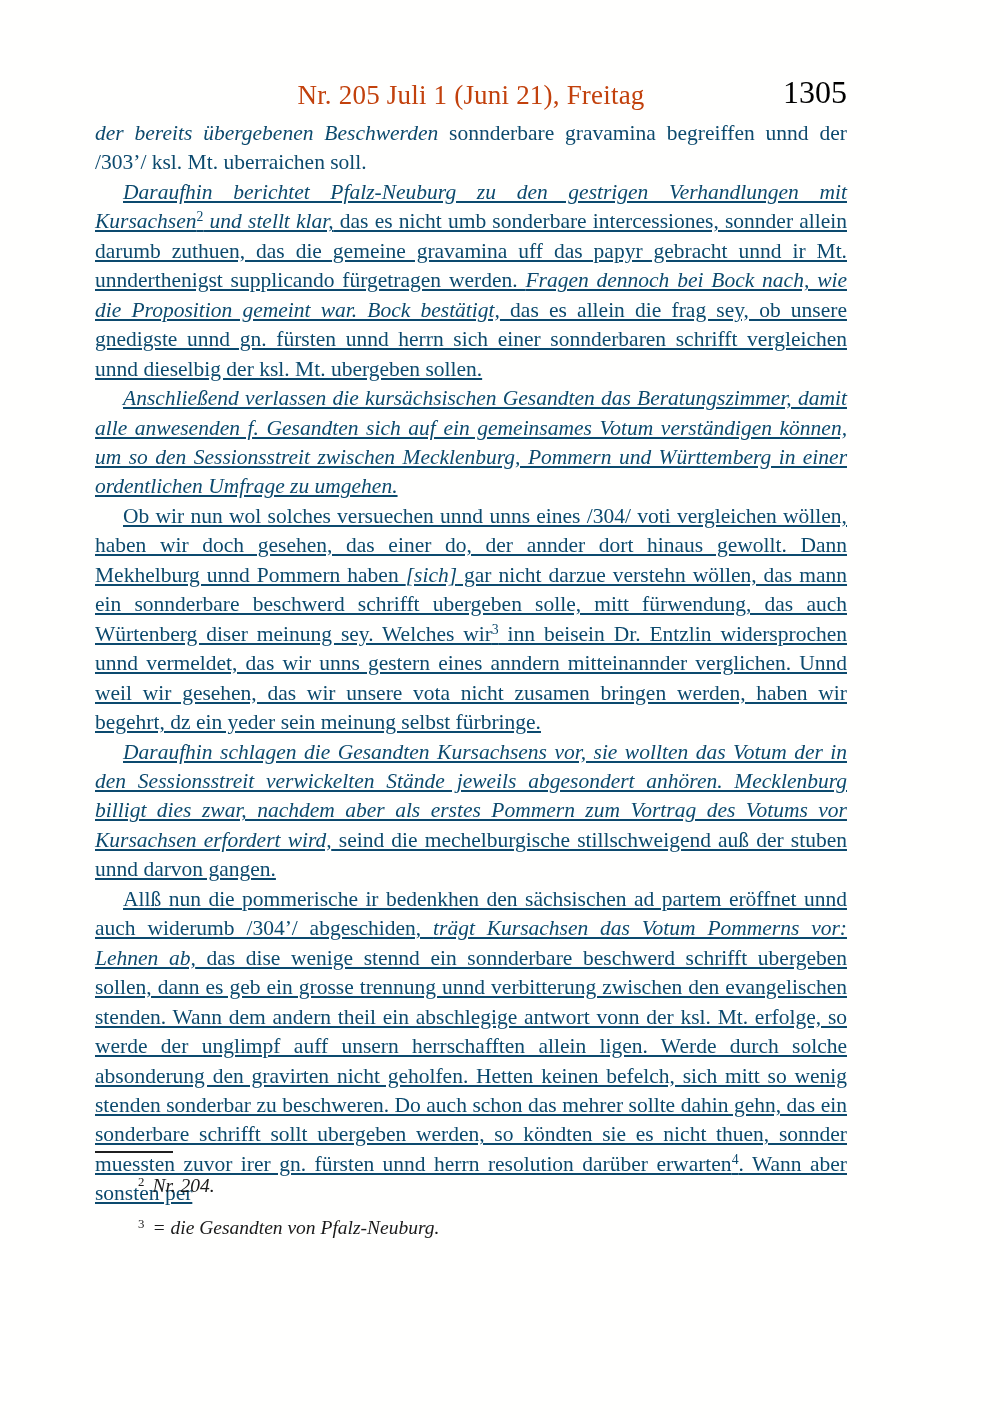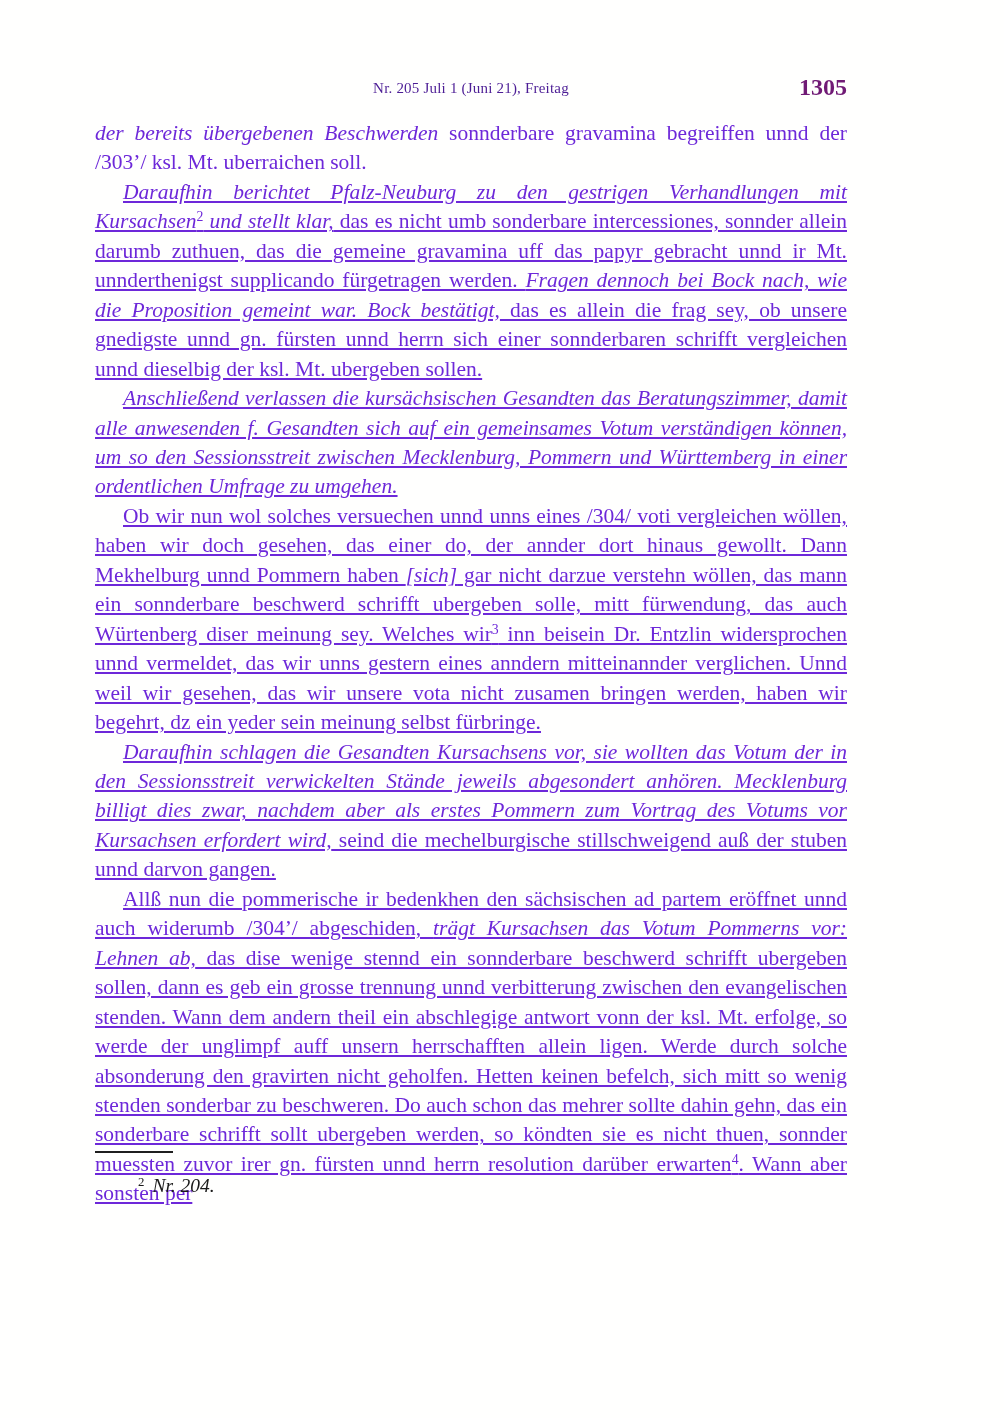"Nr. 205 Juli 1 (Juni" .running-head { color: #4c1d95 -> #c2410c; font-size: 15px -> 27px }
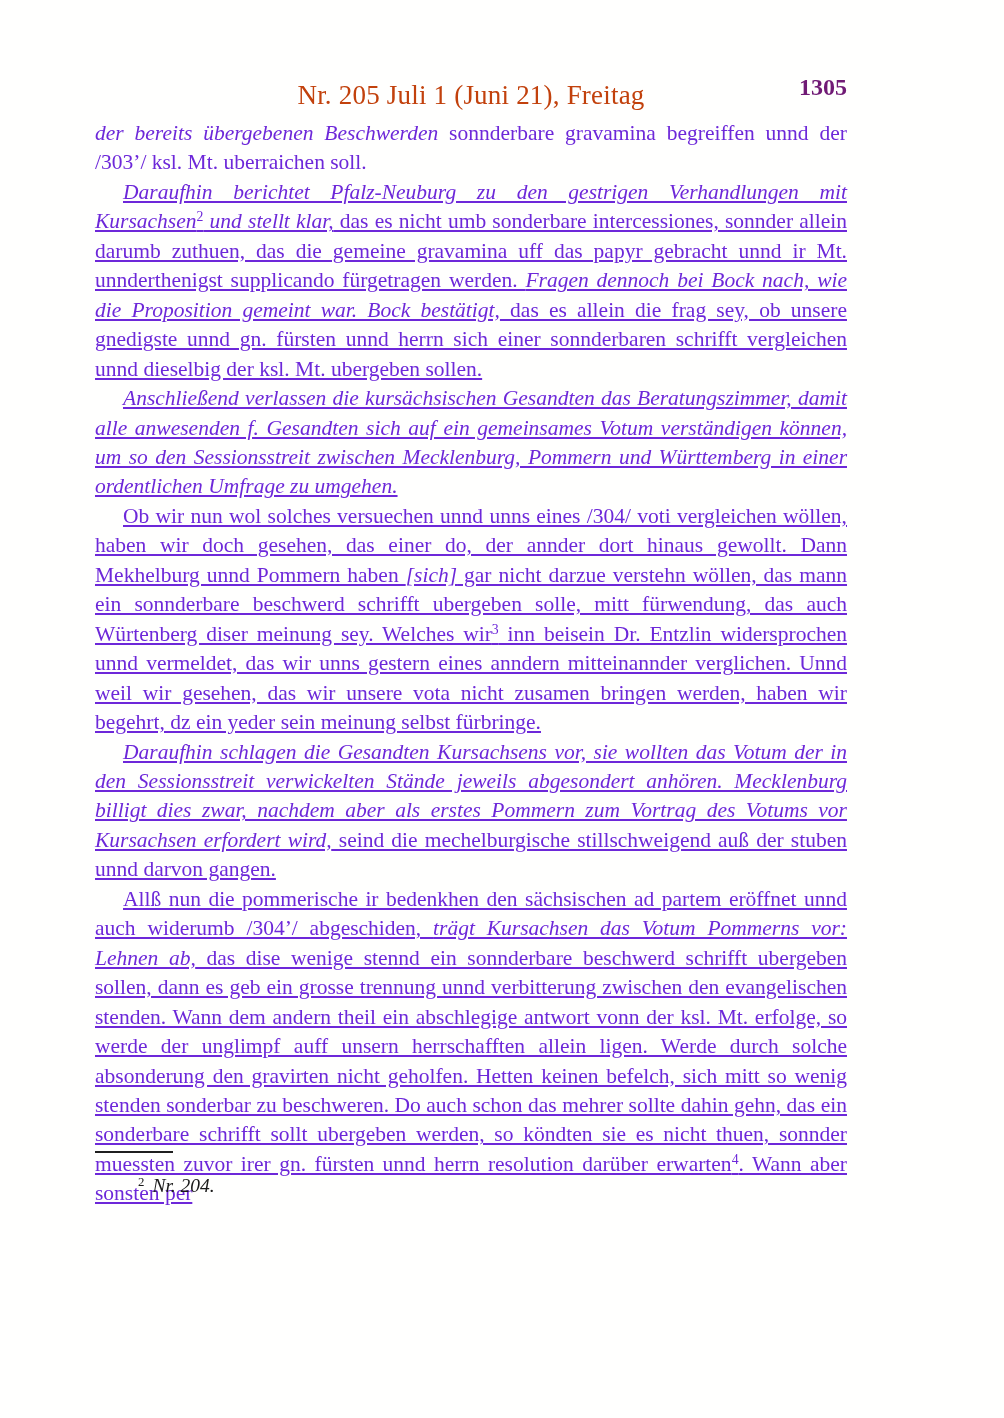"1305" .page-number { color: #701a75 -> #000000; font-size: 24px -> 32px; font-weight: bold -> none }
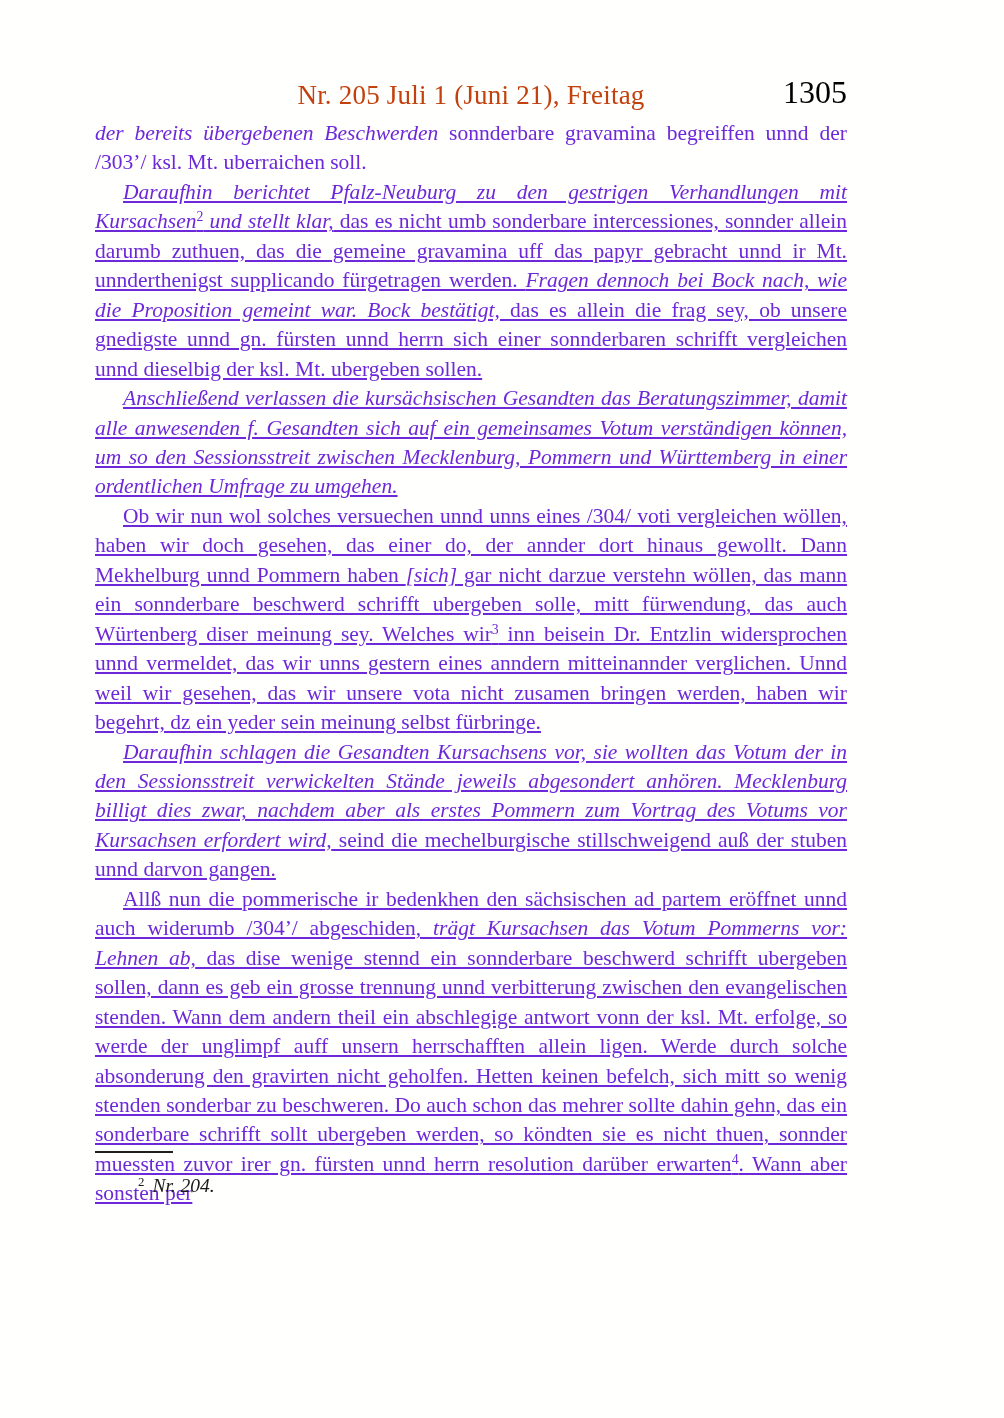"der bereits übergebenen Beschwerden" .body-text { color: #6d28d9 -> #0c4a6e }
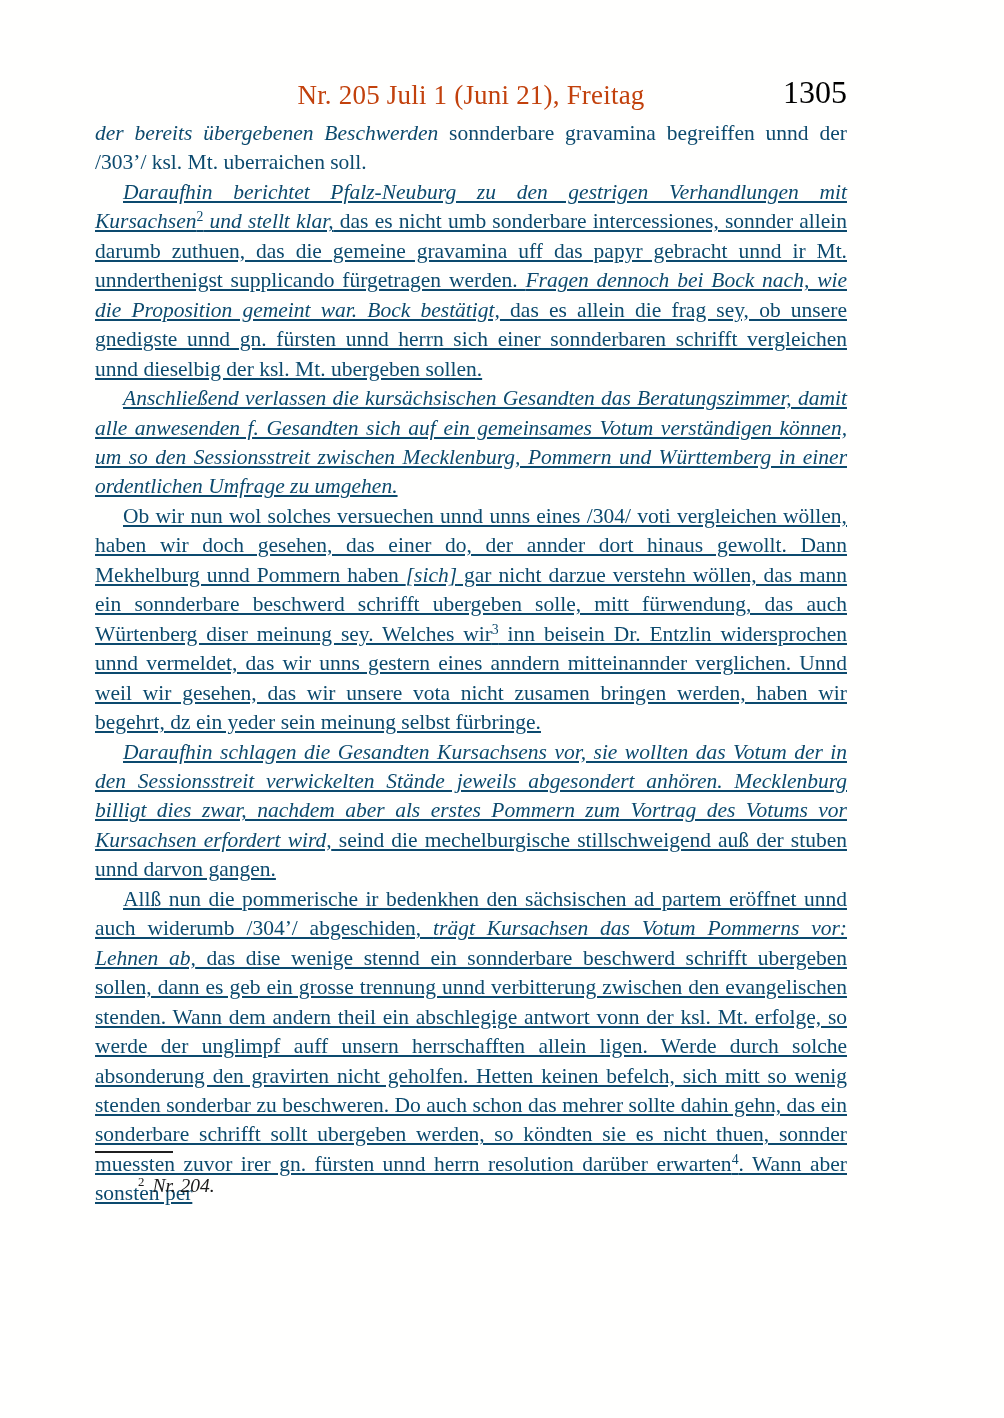"3 = die Gesandten von" p.footnote { html: none -> <p><sup>3</sup><span>= die Gesandten von Pfalz-Neuburg.</span></p> }
